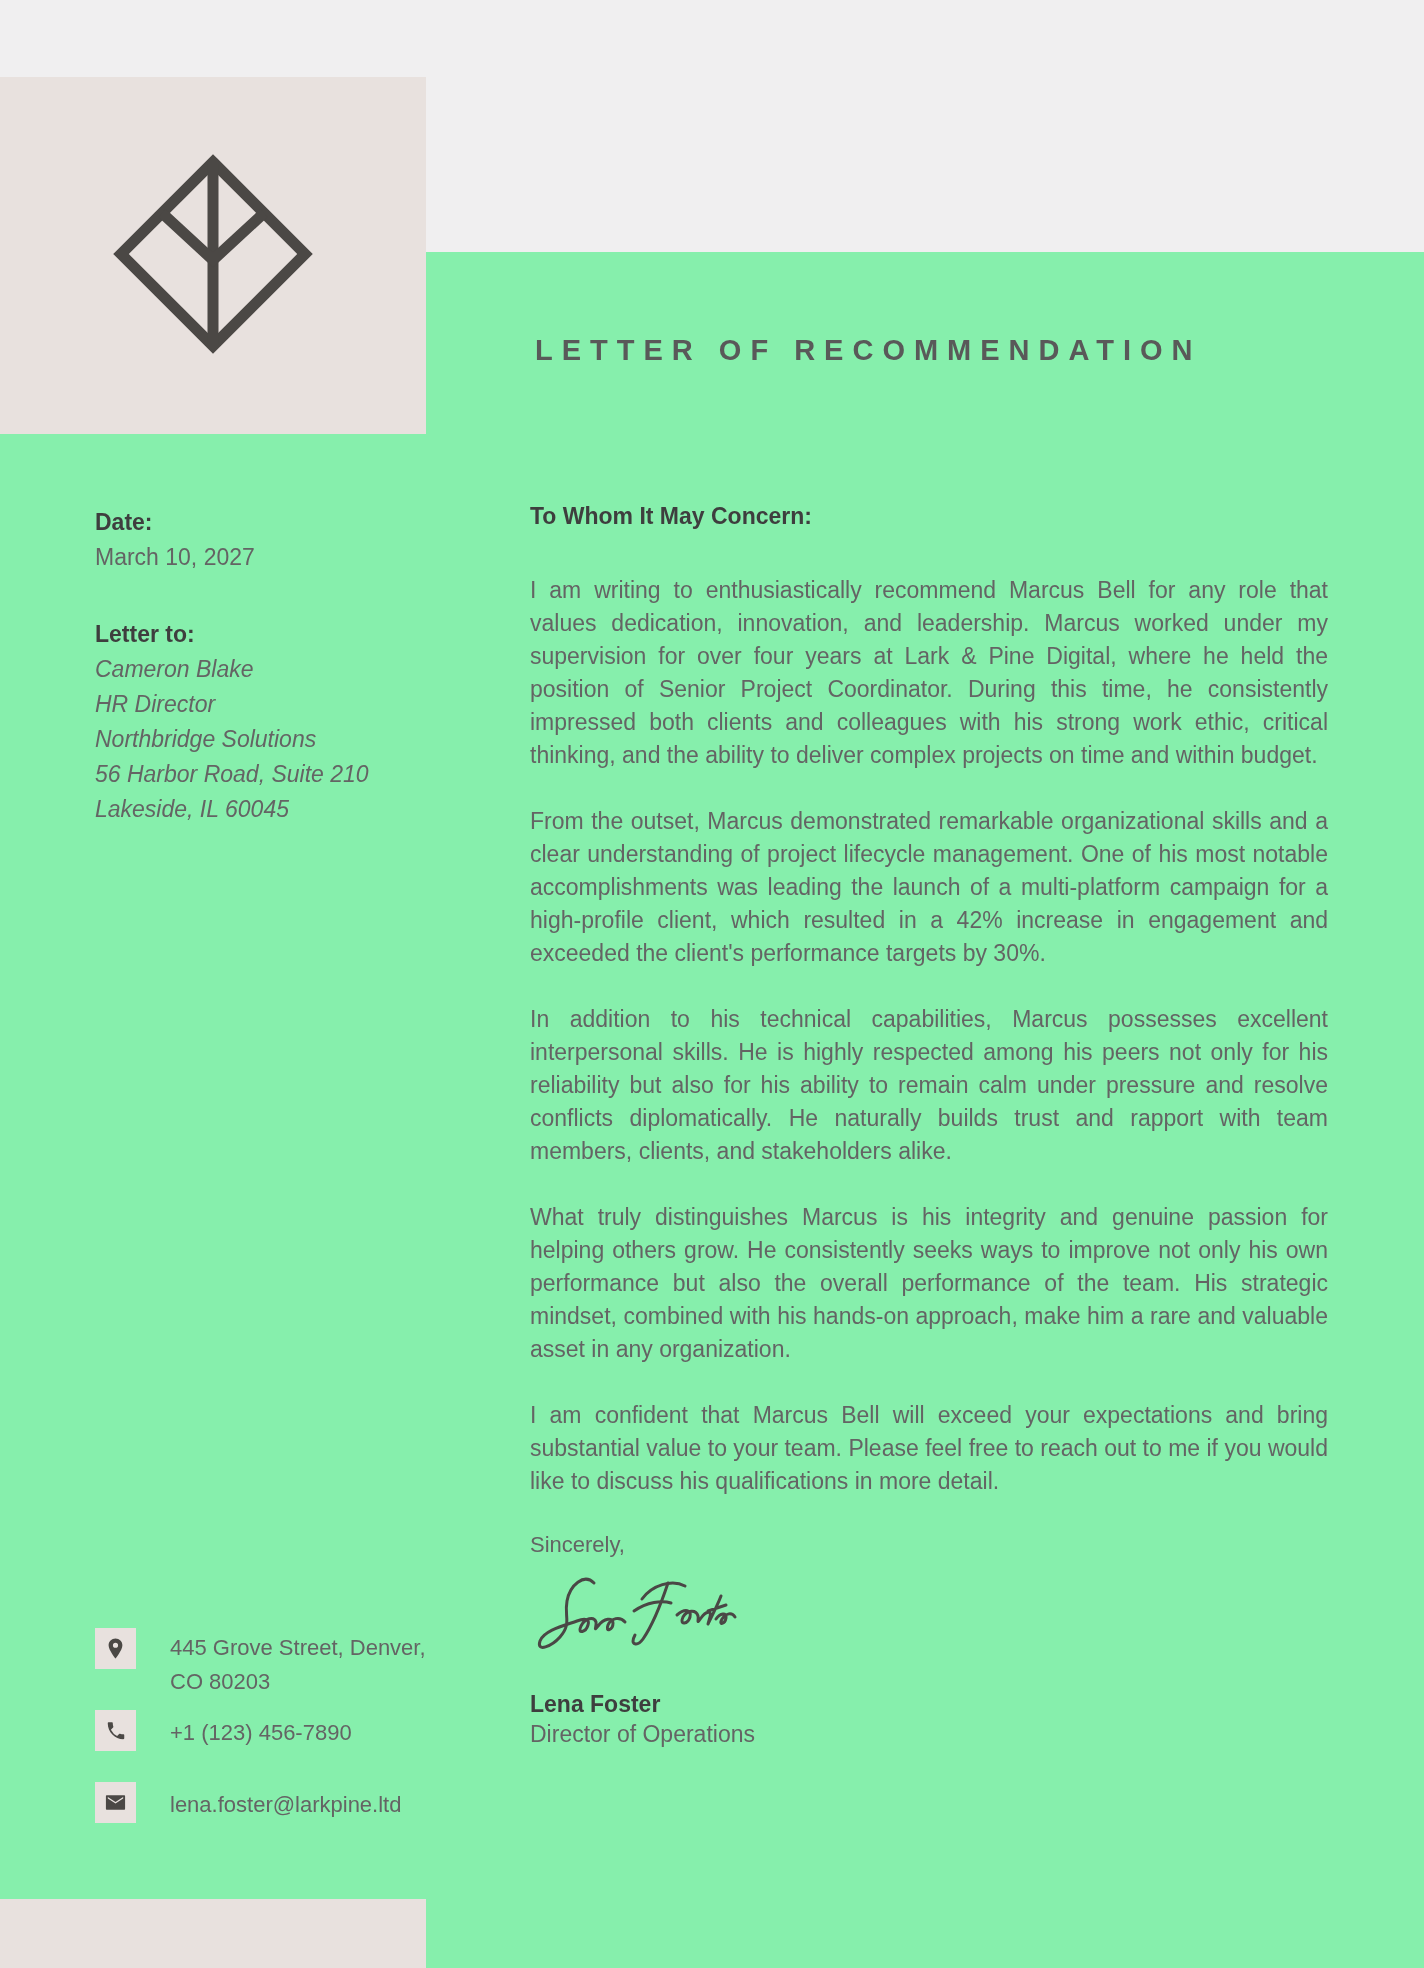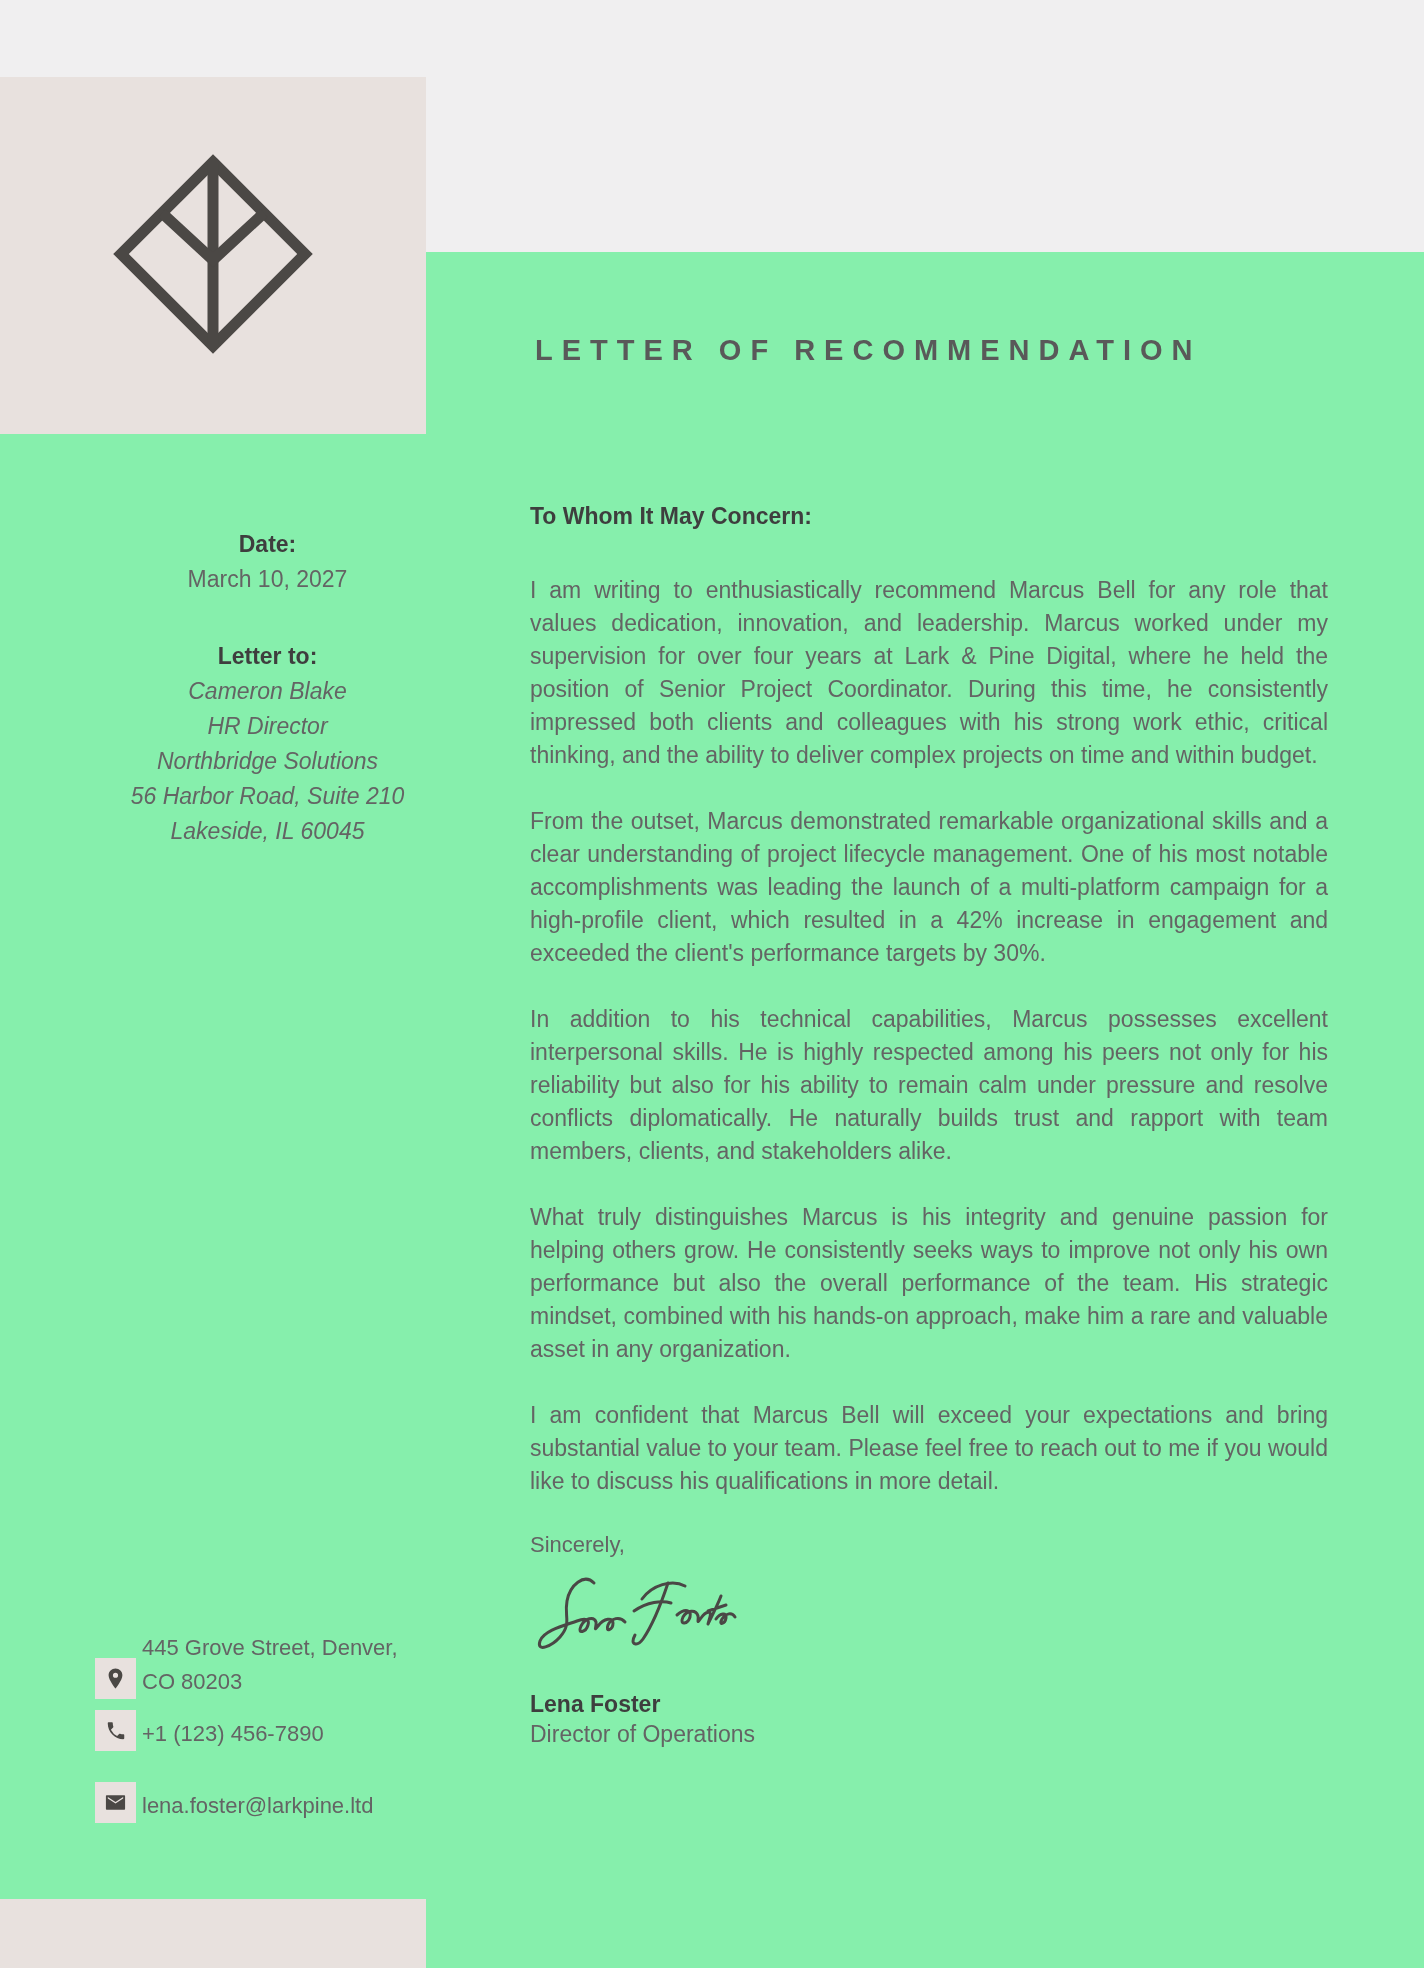"Date:" .left-col { text-align: center -> none; top: 527px -> 505px }
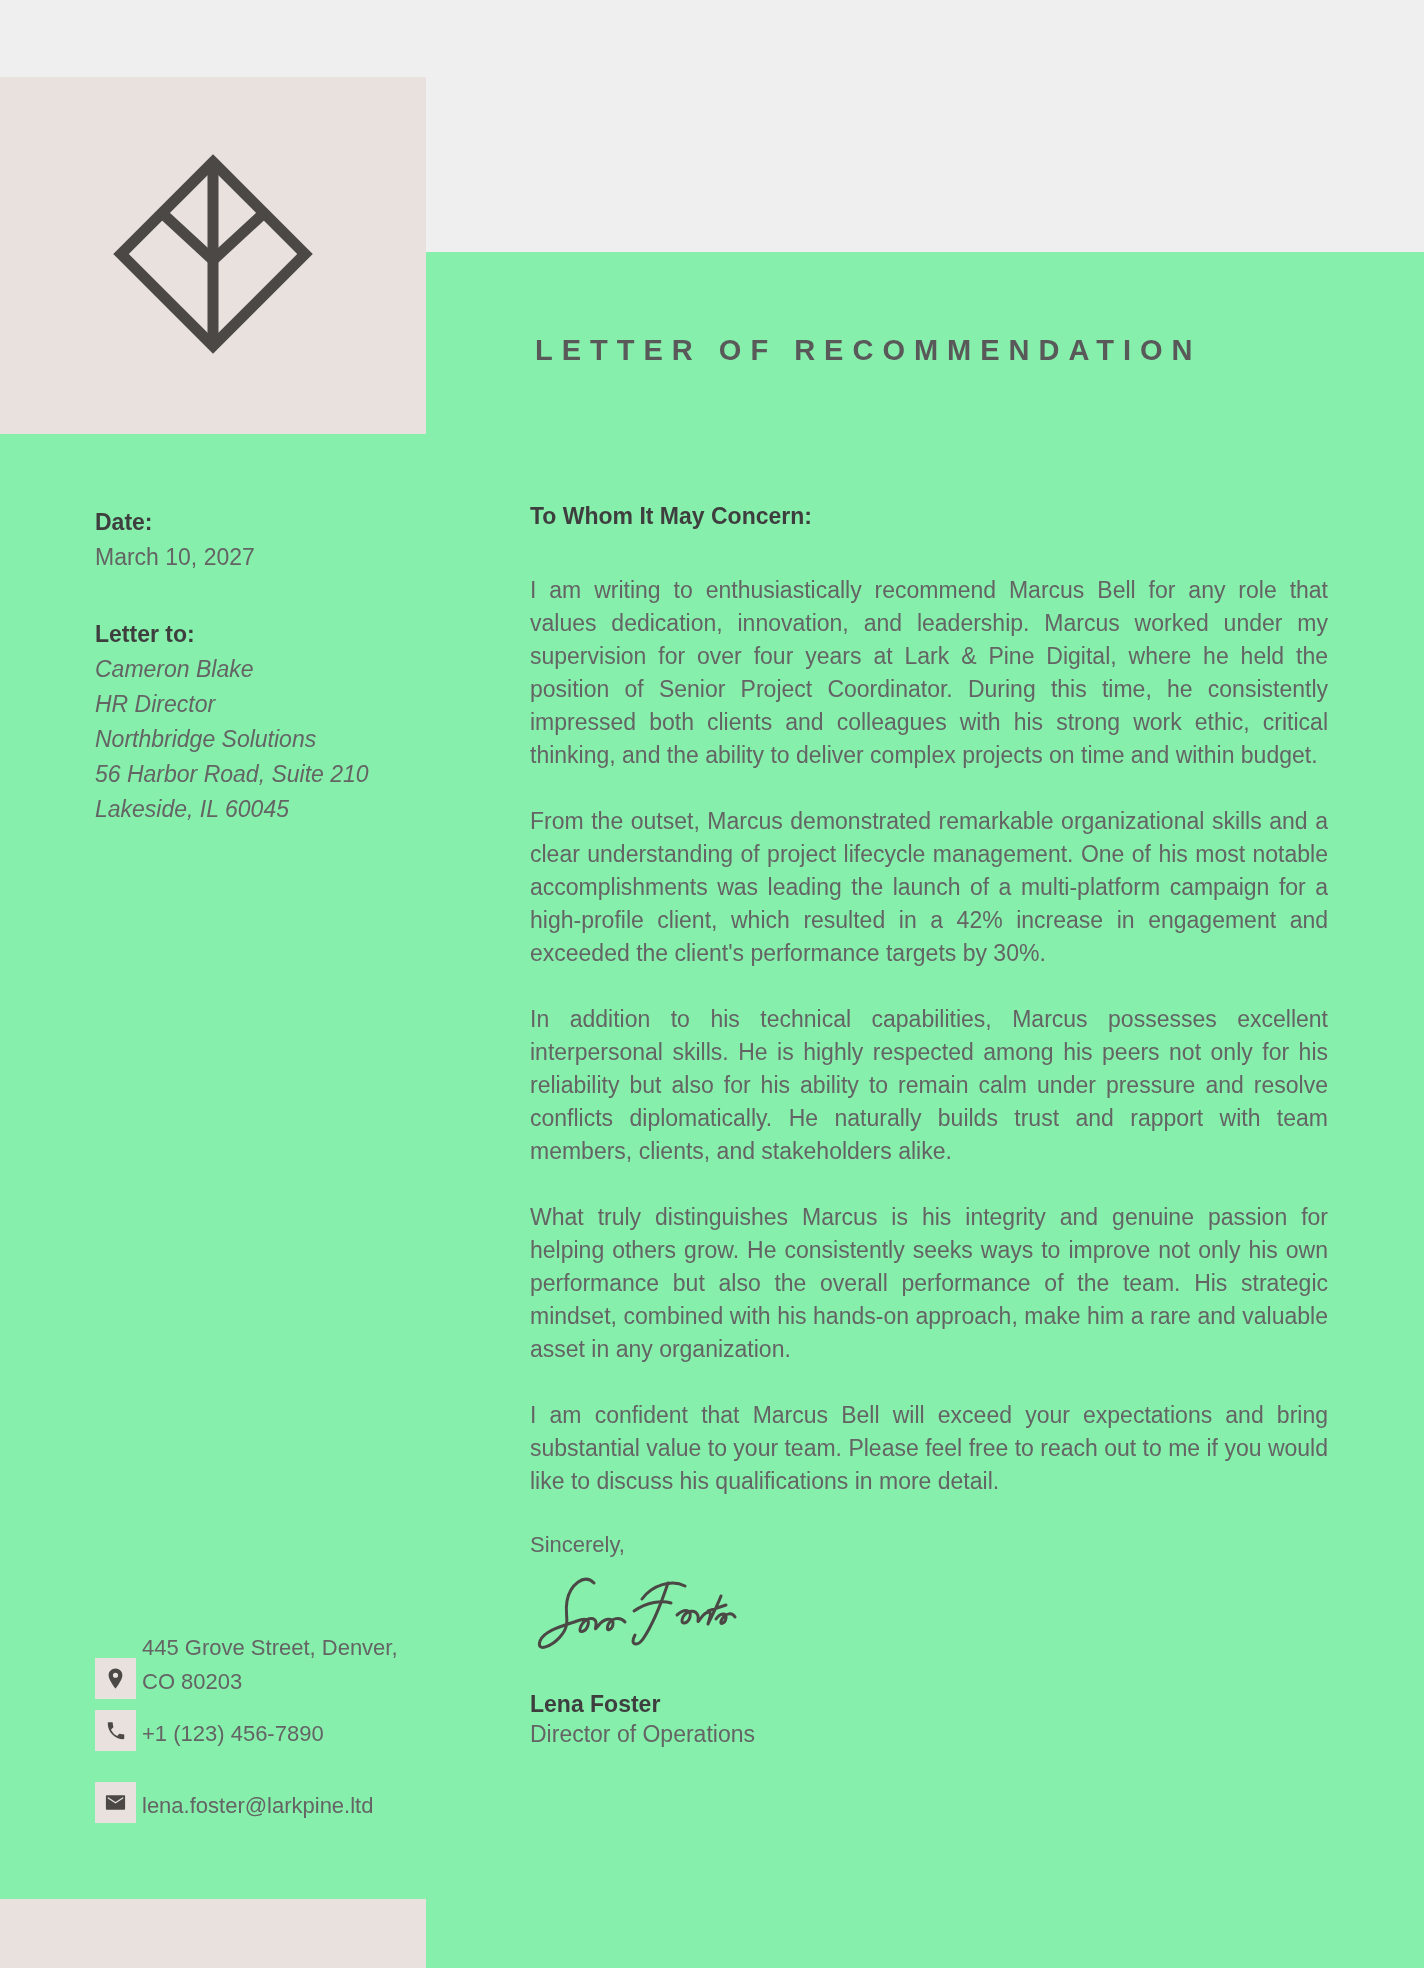"445 Grove Street, Denver," .contact-row { align-items: flex-end -> flex-start; gap: 6px -> 34px }
